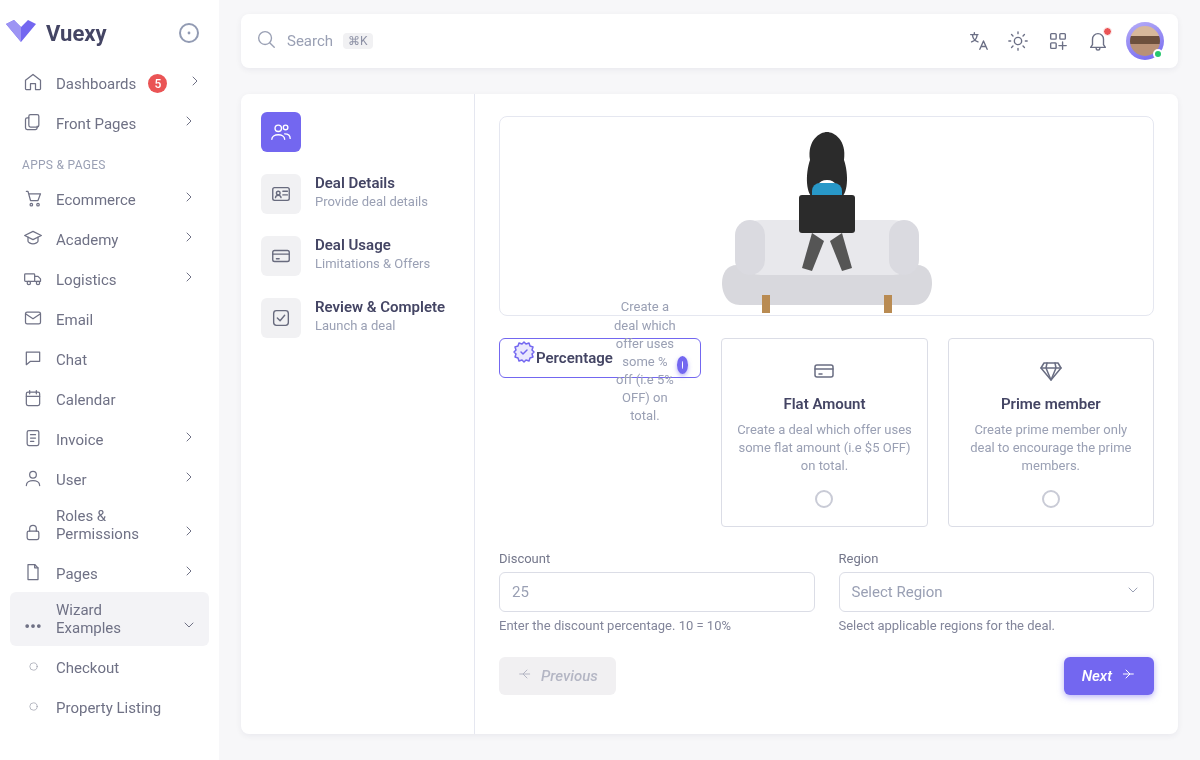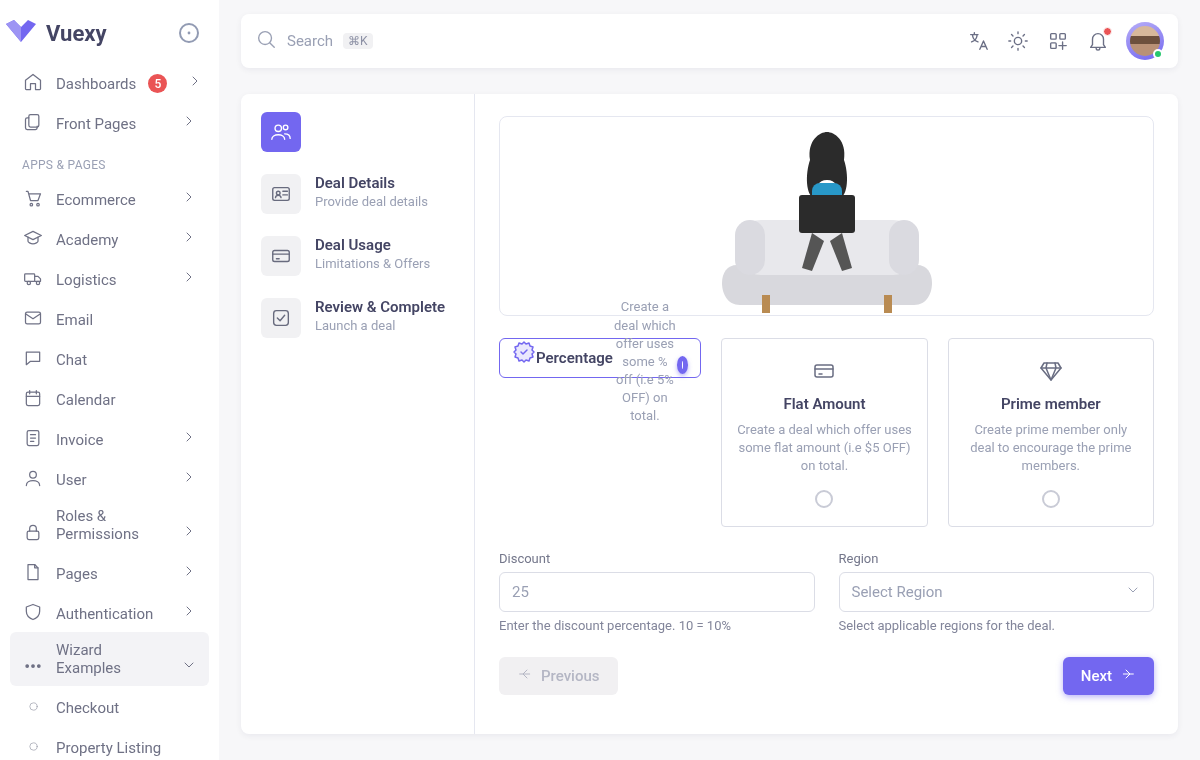"Authentication" div.nav-item { html: <div> <span> <svg> <path></path> </svg> </span> <span>Authentication</span> <span><svg> <path></path> </svg></span> </div> -> none }
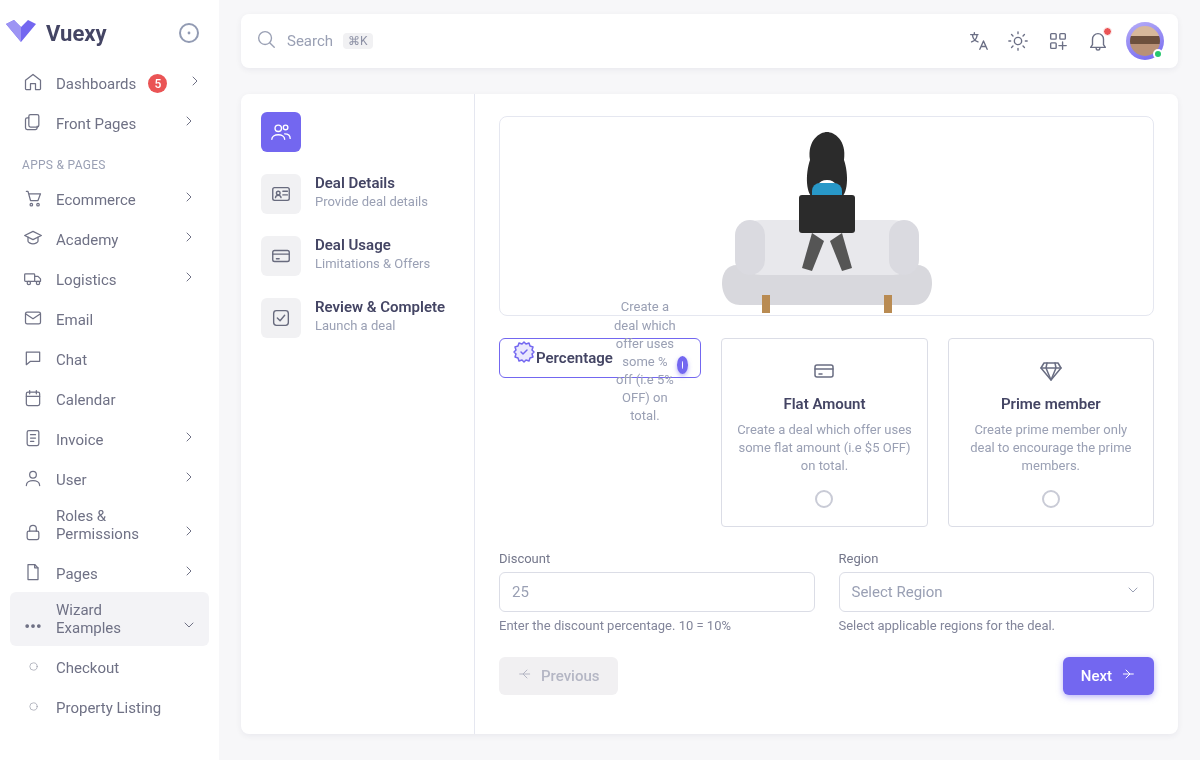"Previous" .btn { font-style: none -> italic }
